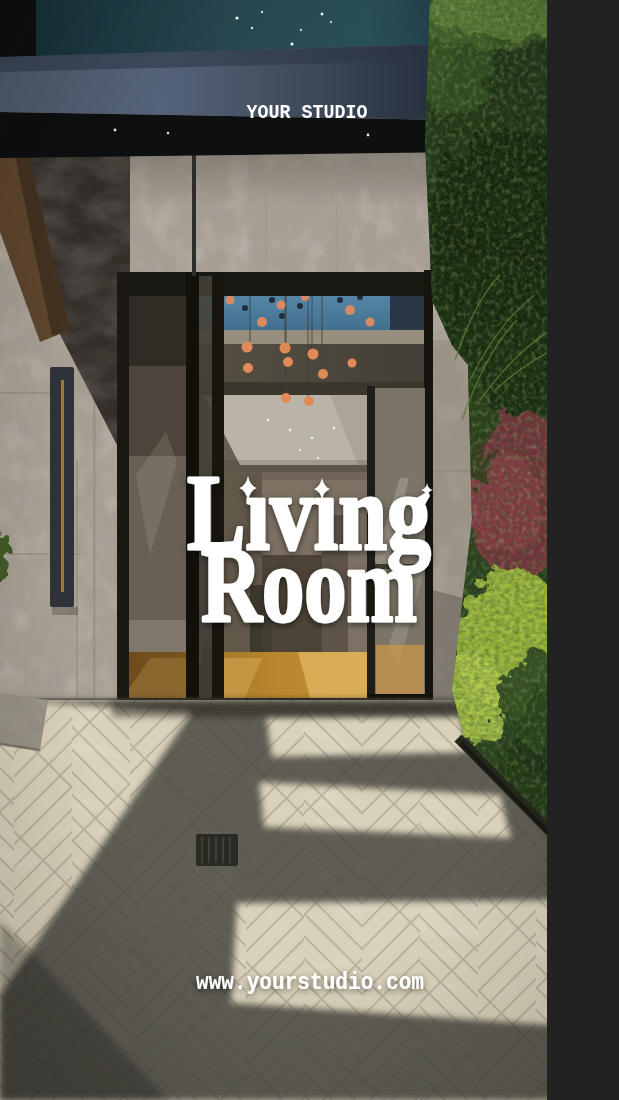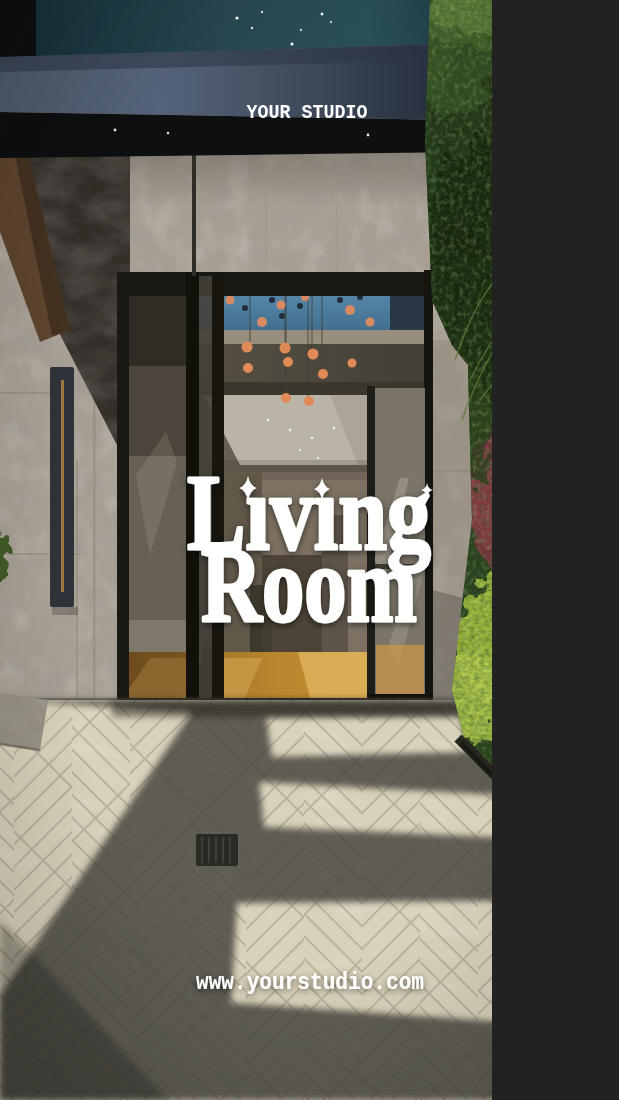"YOUR STUDIO" .stage { width: 492px -> 547px }
